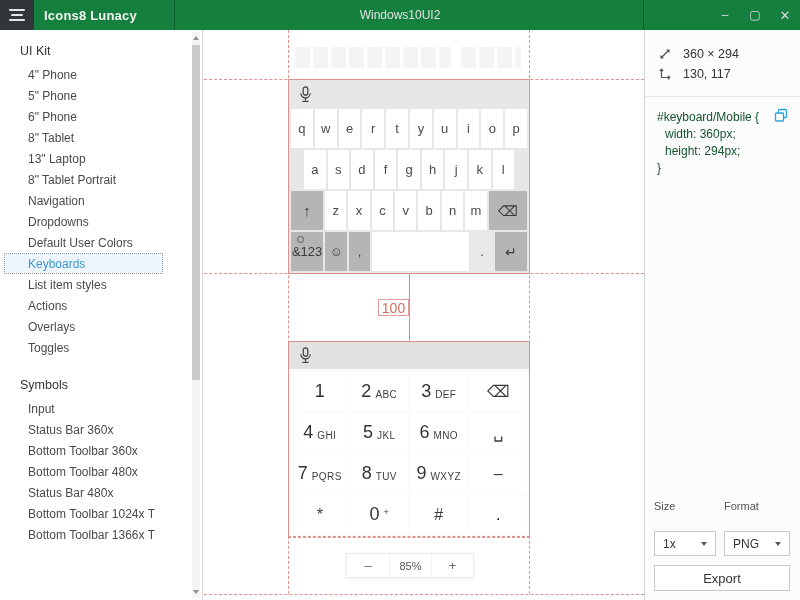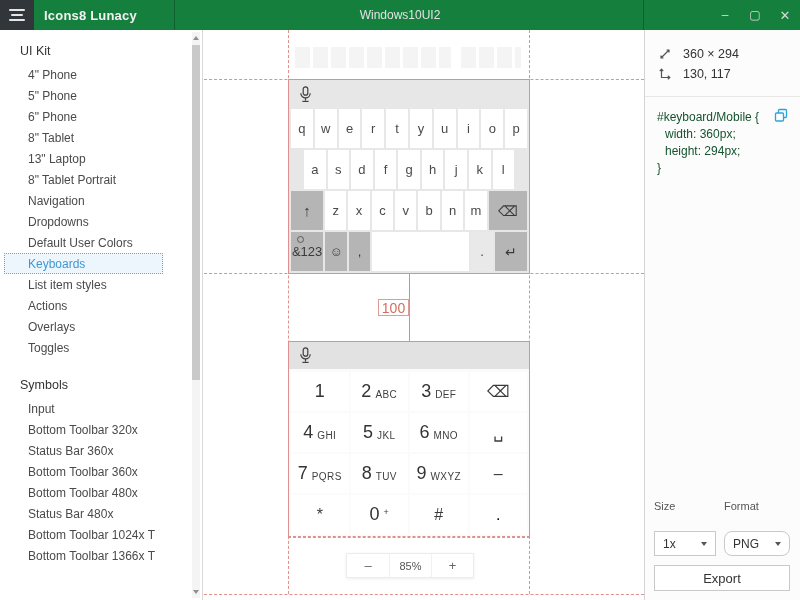"Bottom Toolbar 320x" div.side-item { html: <div>Bottom Toolbar 320x</div> -> none }
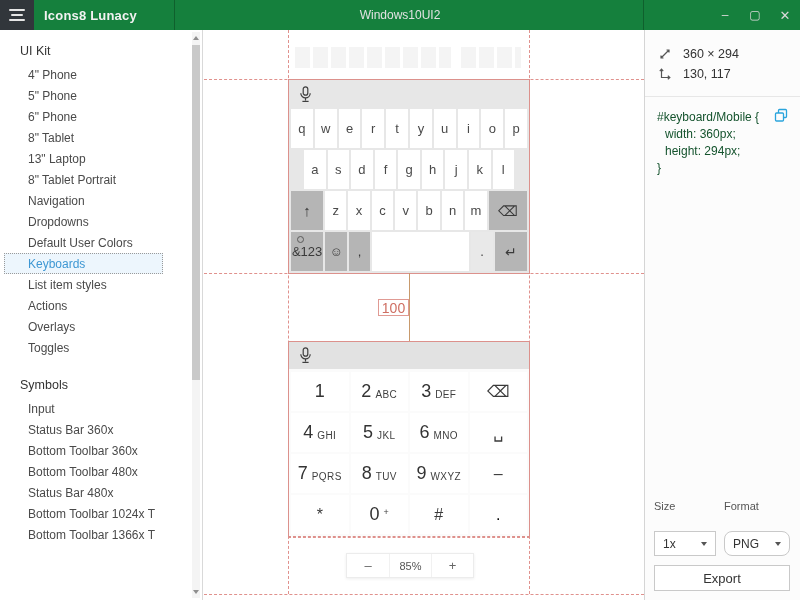"PNG" .sel-format { border-radius: 8px -> none }
